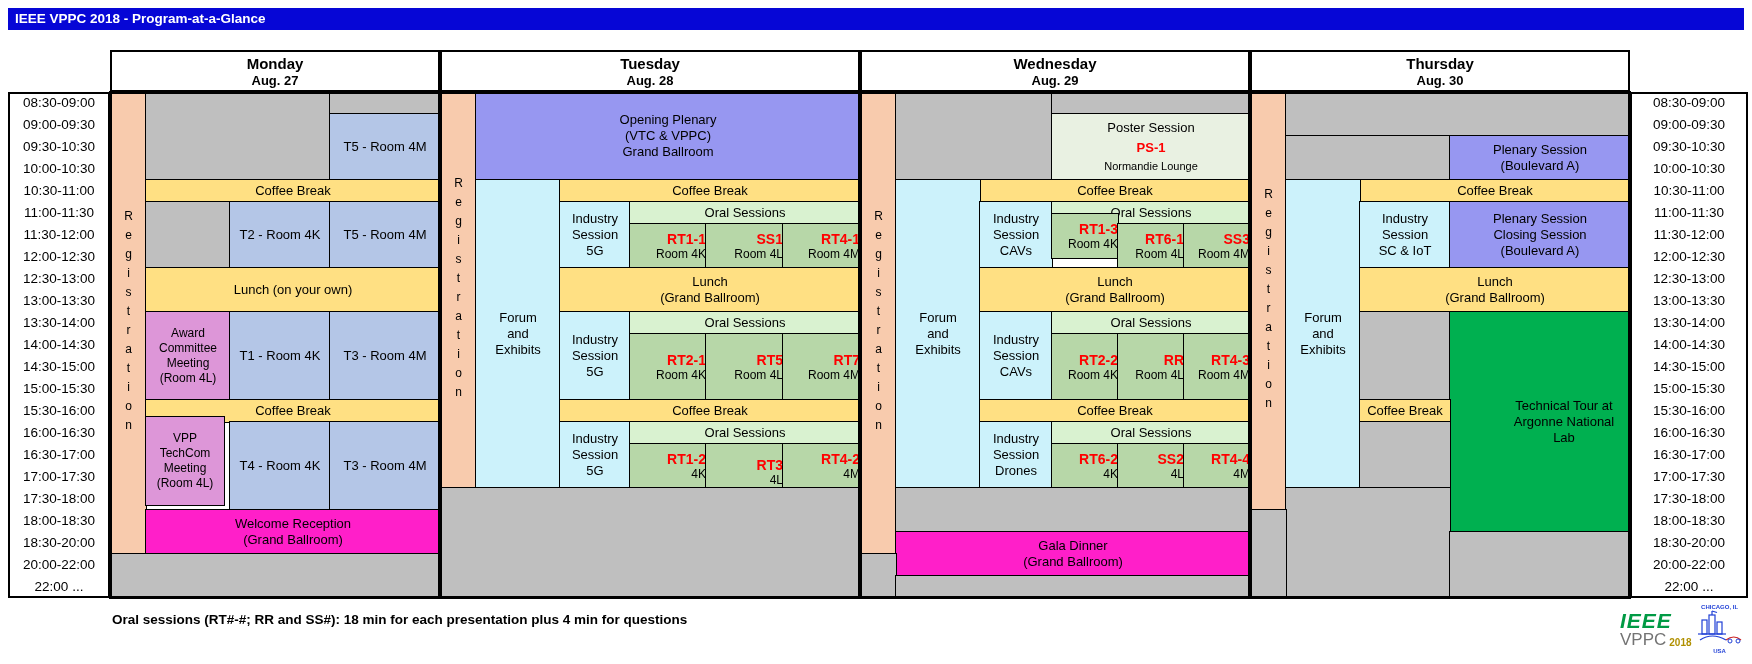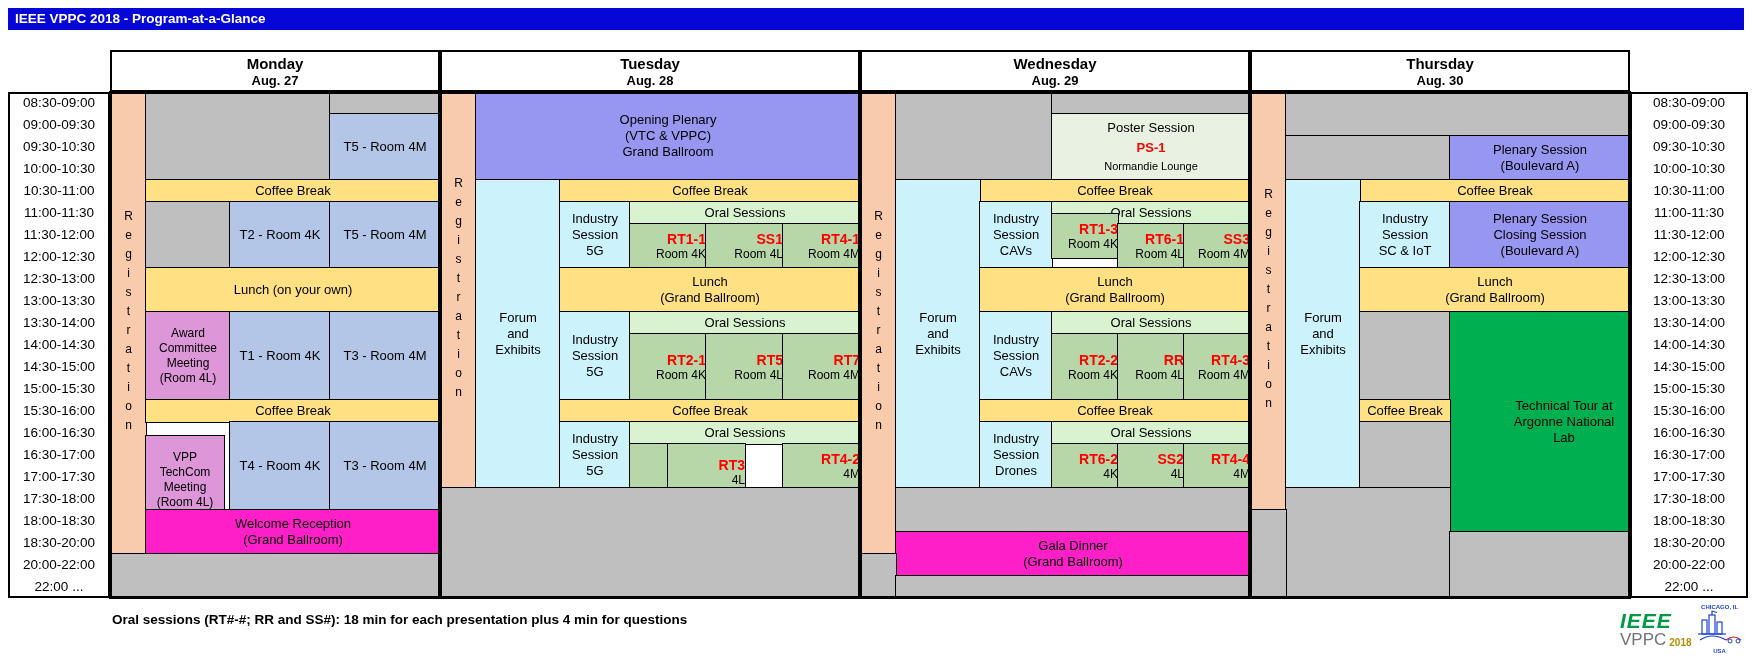"VPP" div.cell { top: 436px -> 417px }
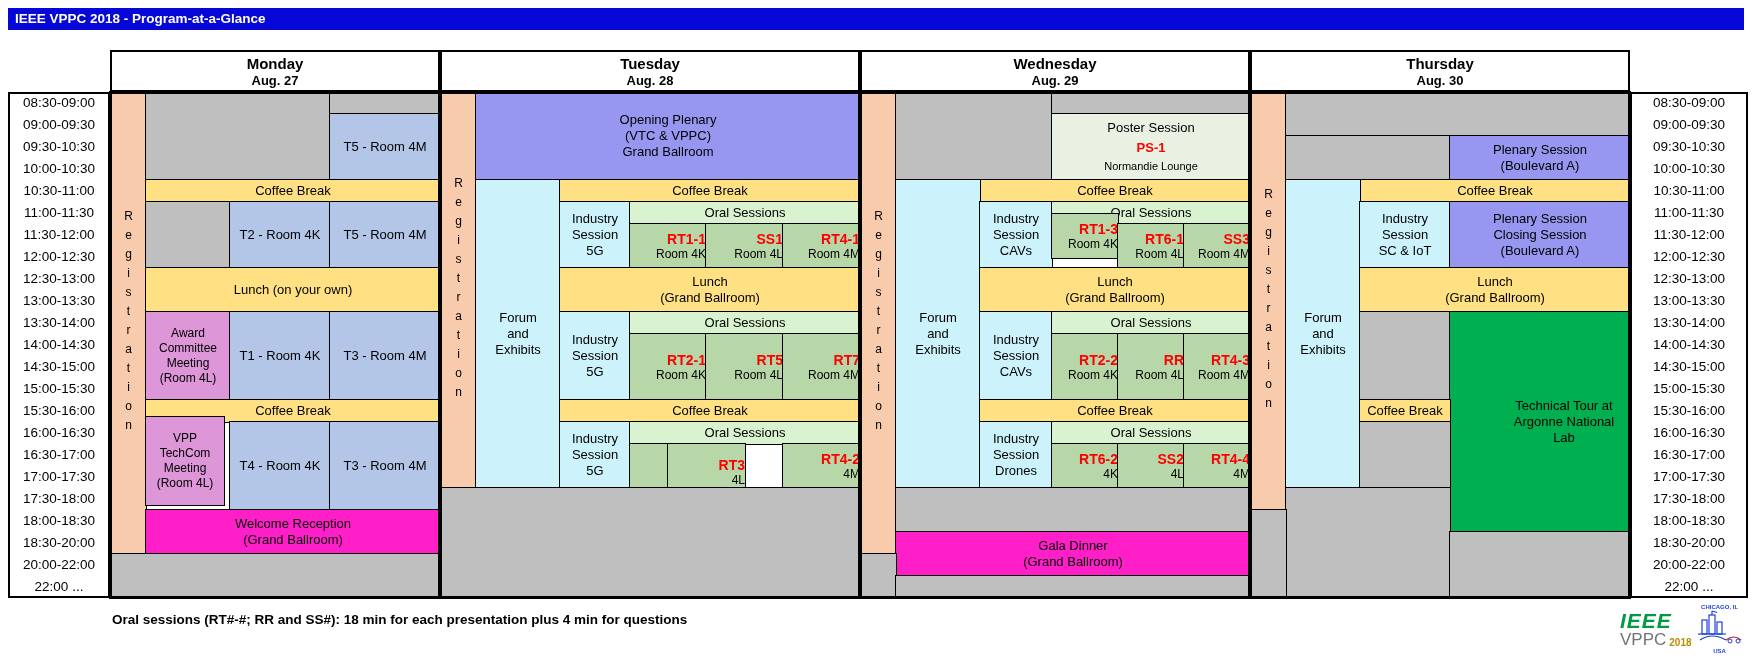"RT3" div.cell { left: 668px -> 706px }
